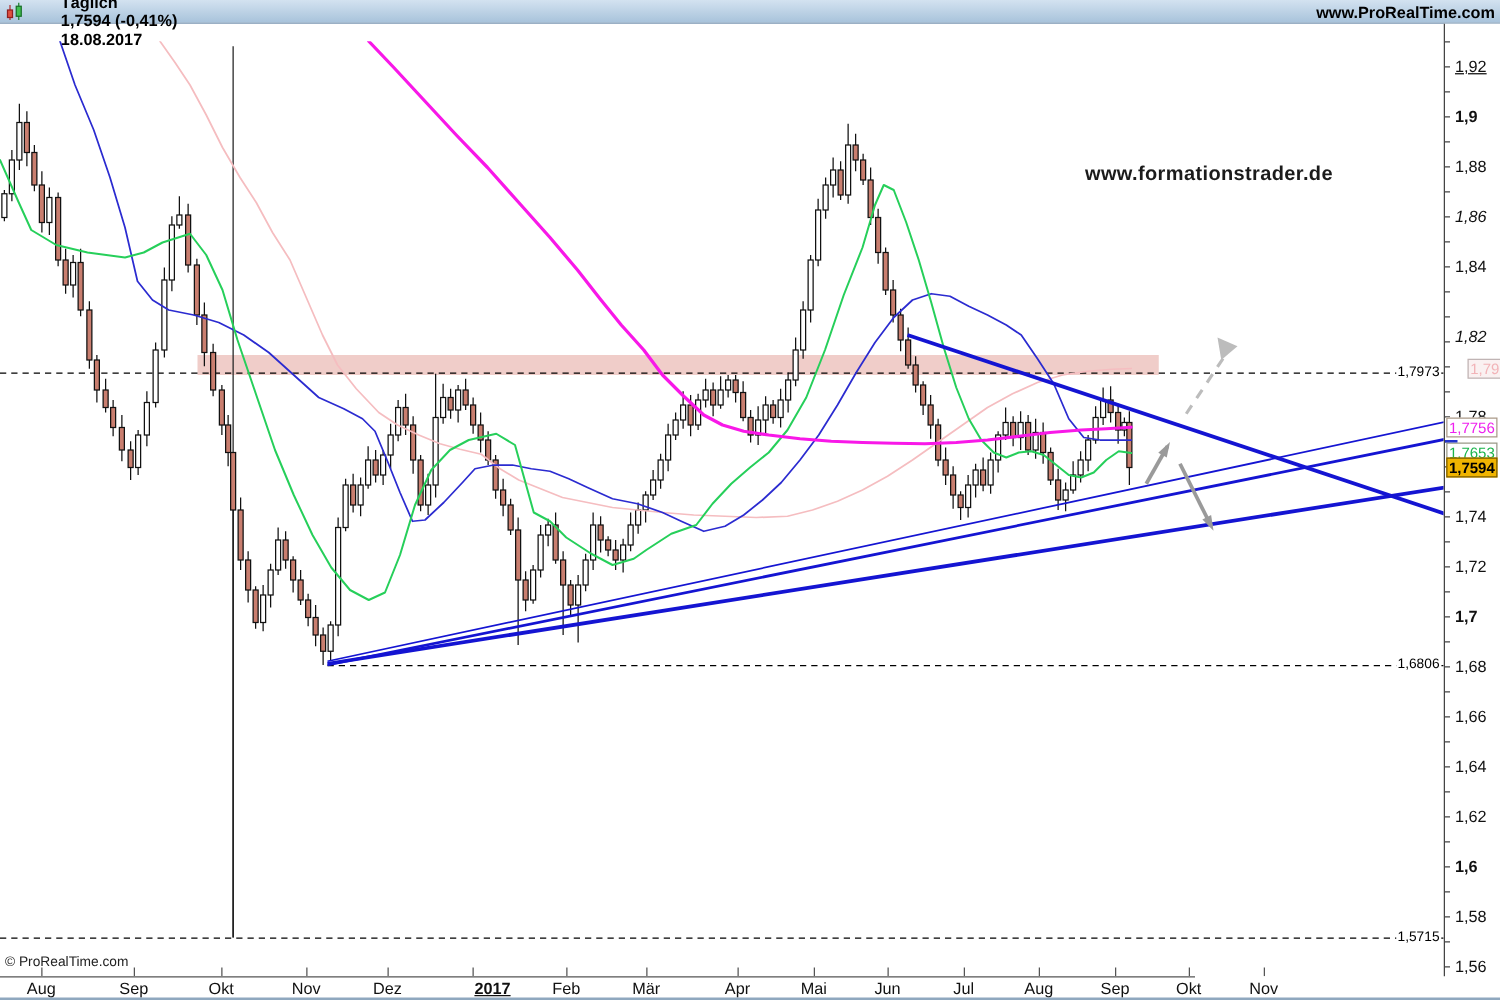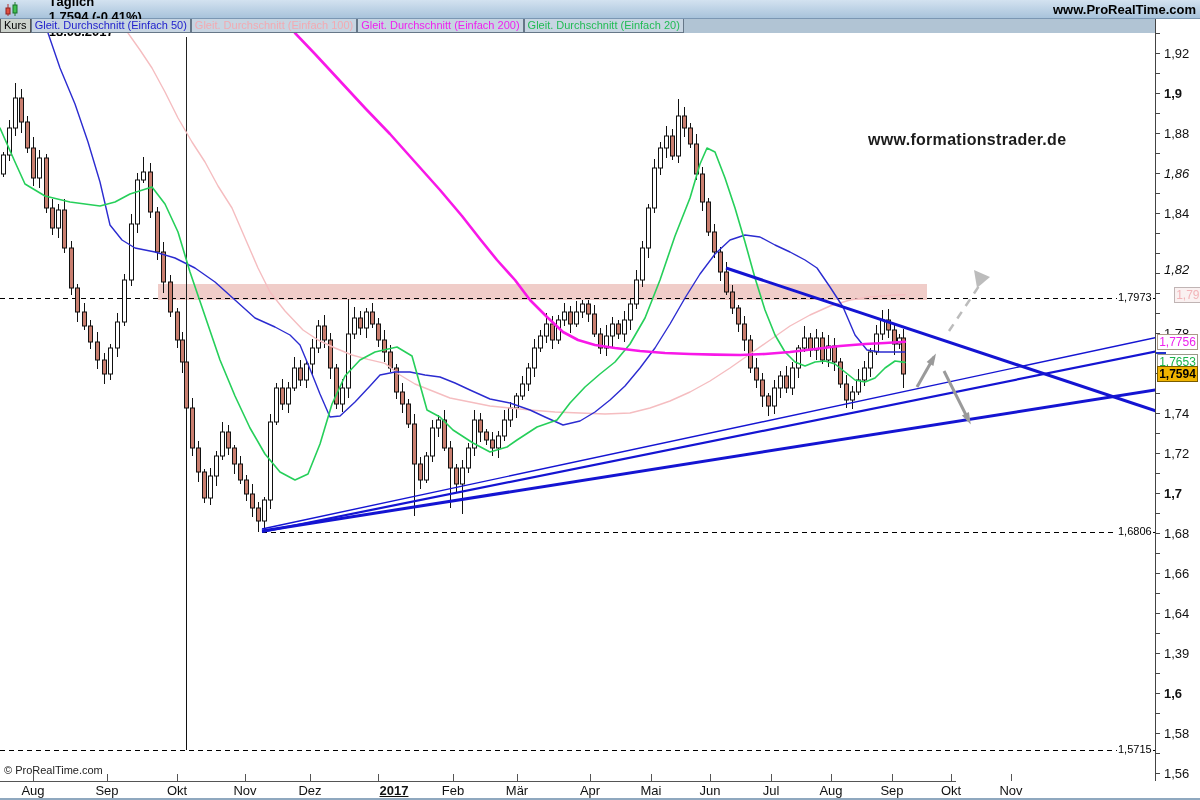"Kurs" div { html: <div> <span>Kurs</span> <span>Gleit. Durchschnitt (Einfach 50)</span> <span>Gleit. Durchschnitt (Einfach 100)</span> <span>Gleit. Durchschnitt (Einfach 200)</span> <span>Gleit. Durchschnitt (Einfach 20)</span> </div> -> none }
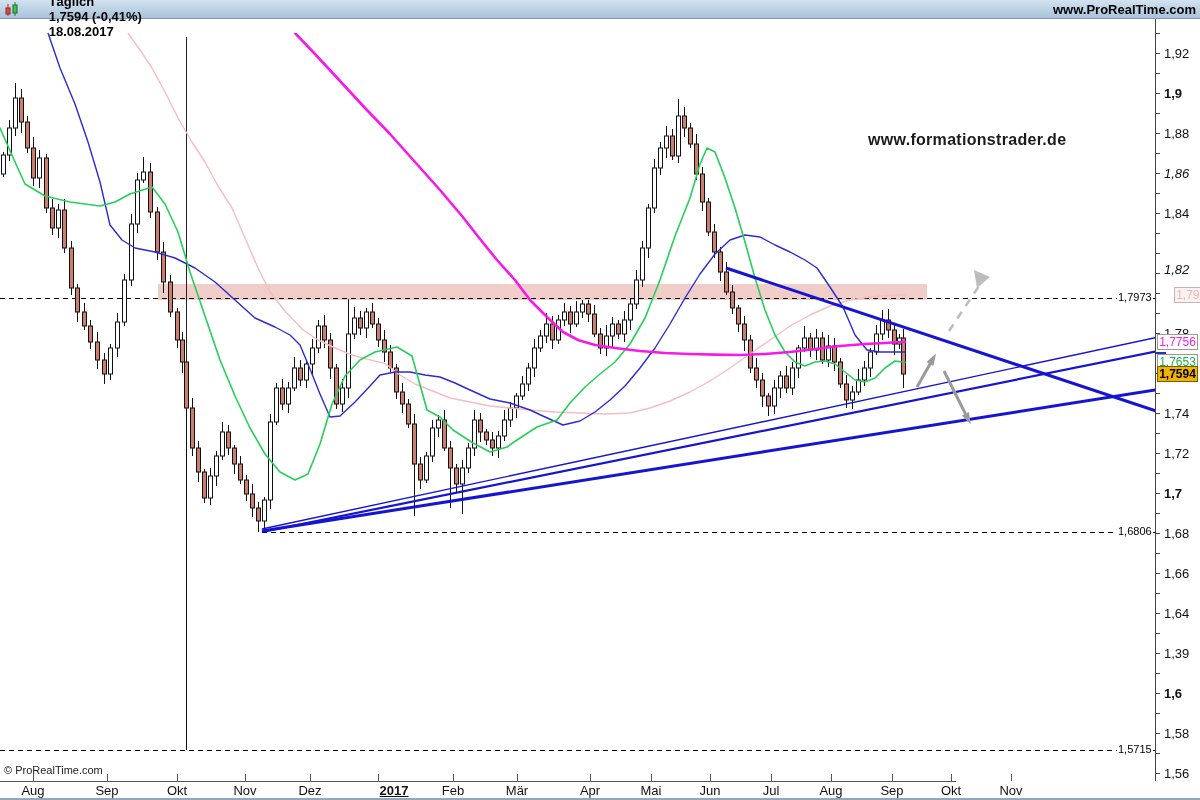"1,92" div.ylab { text-decoration: none -> underline }
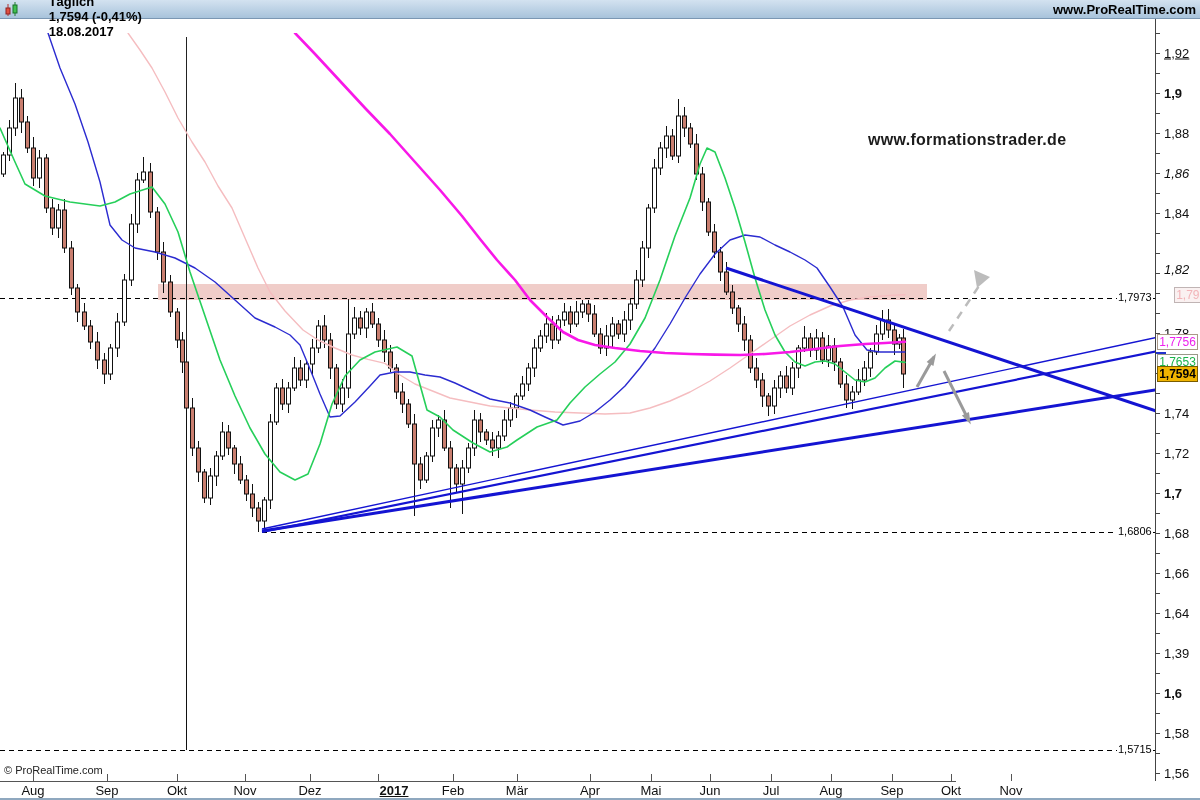"1,39" div.ylab { text: 1,39 -> 1,62 }
